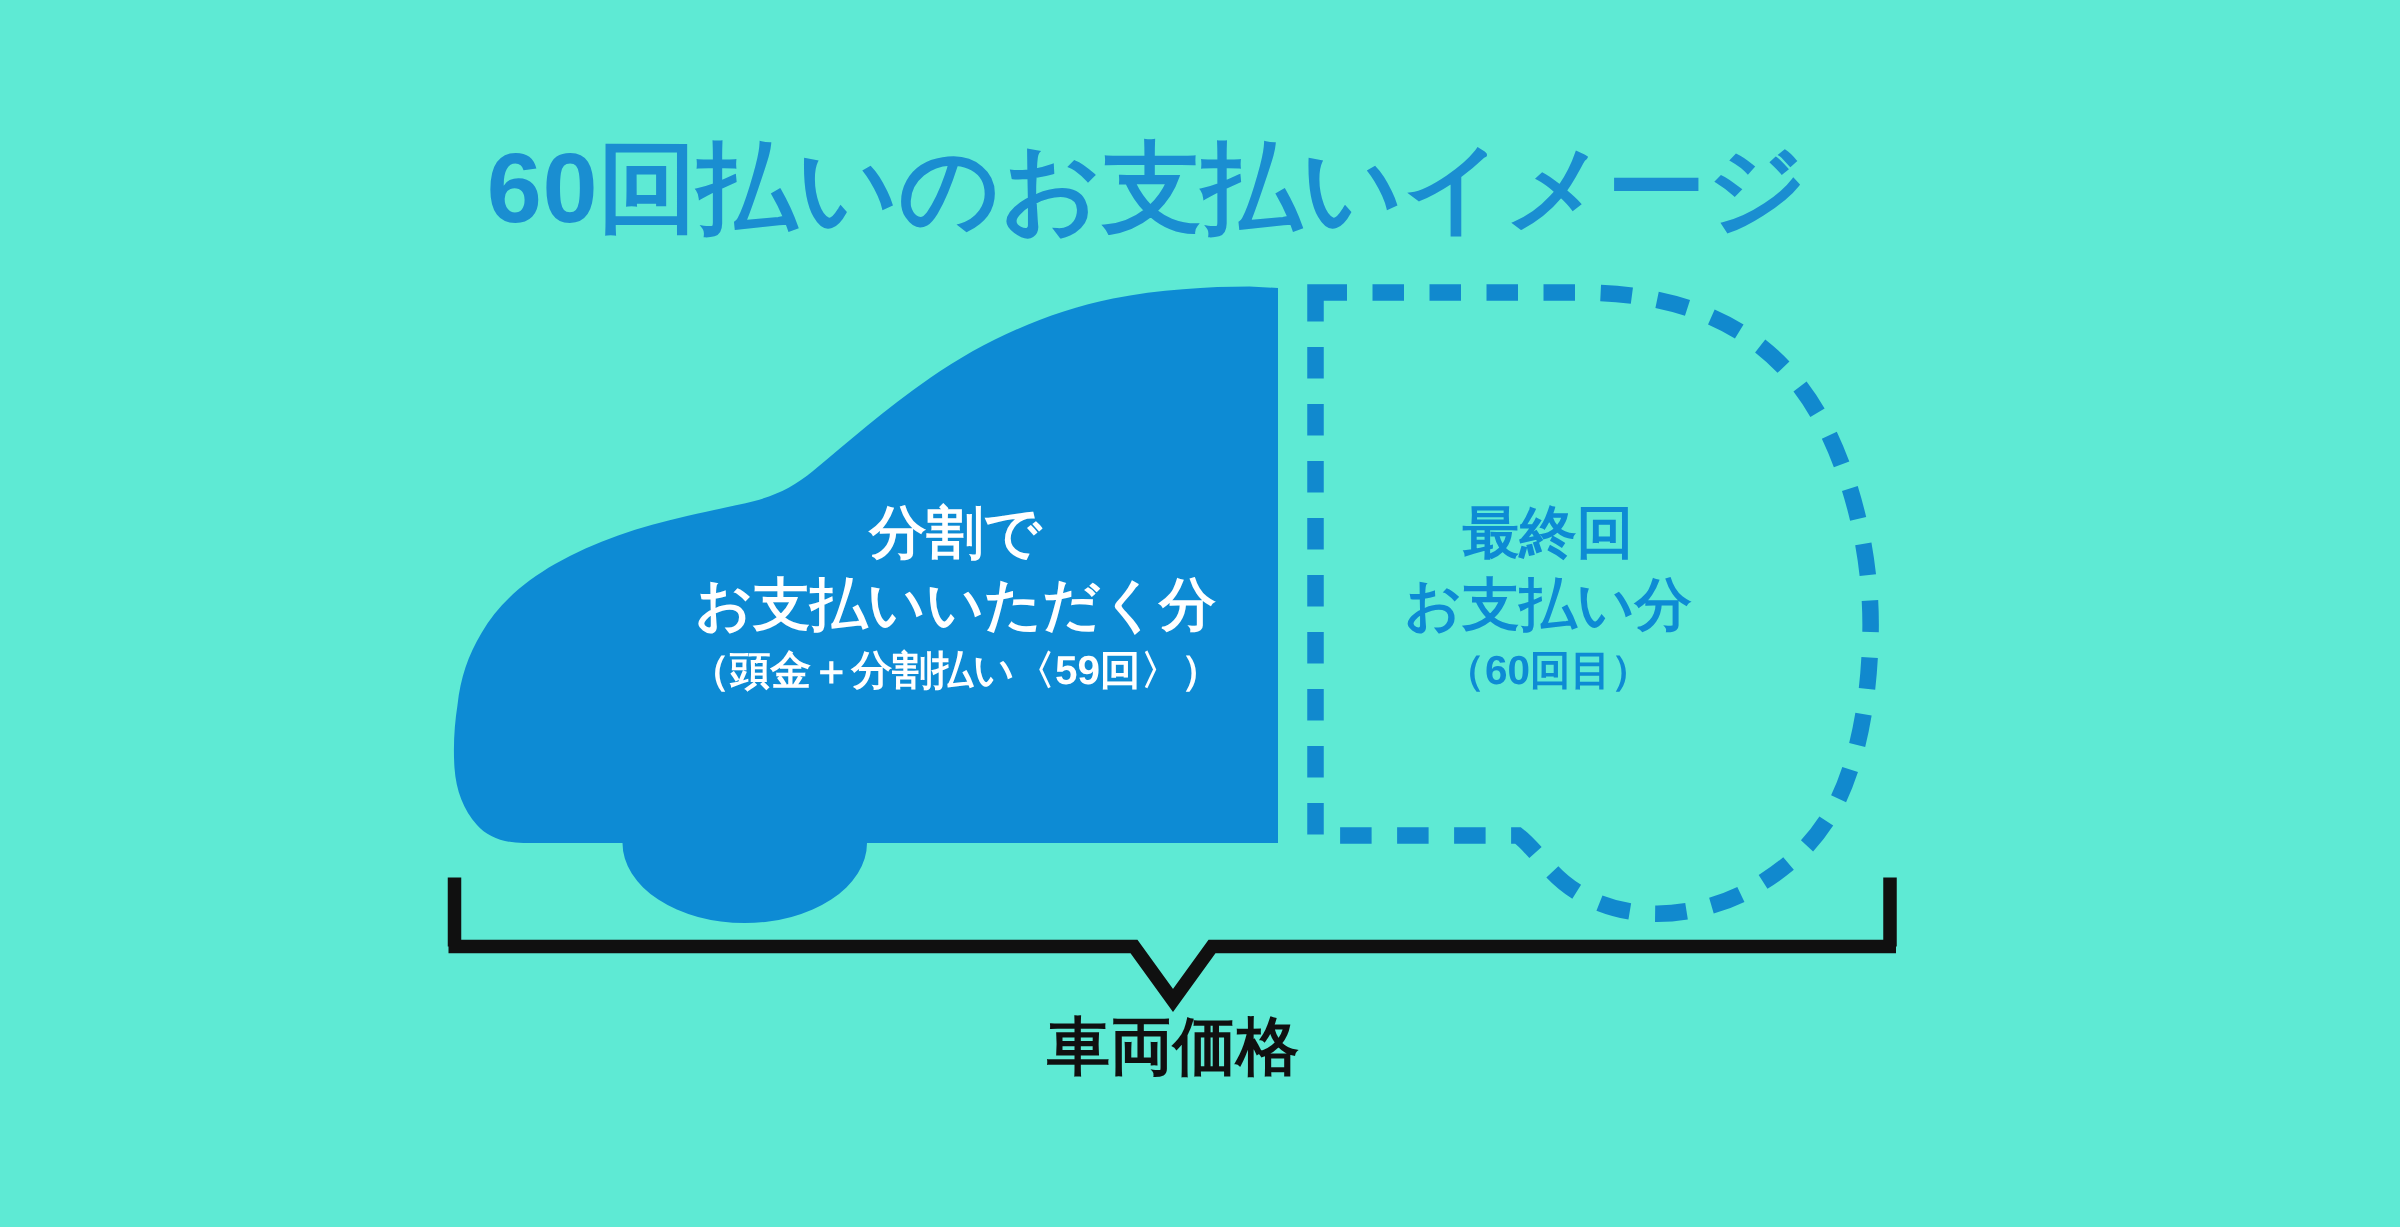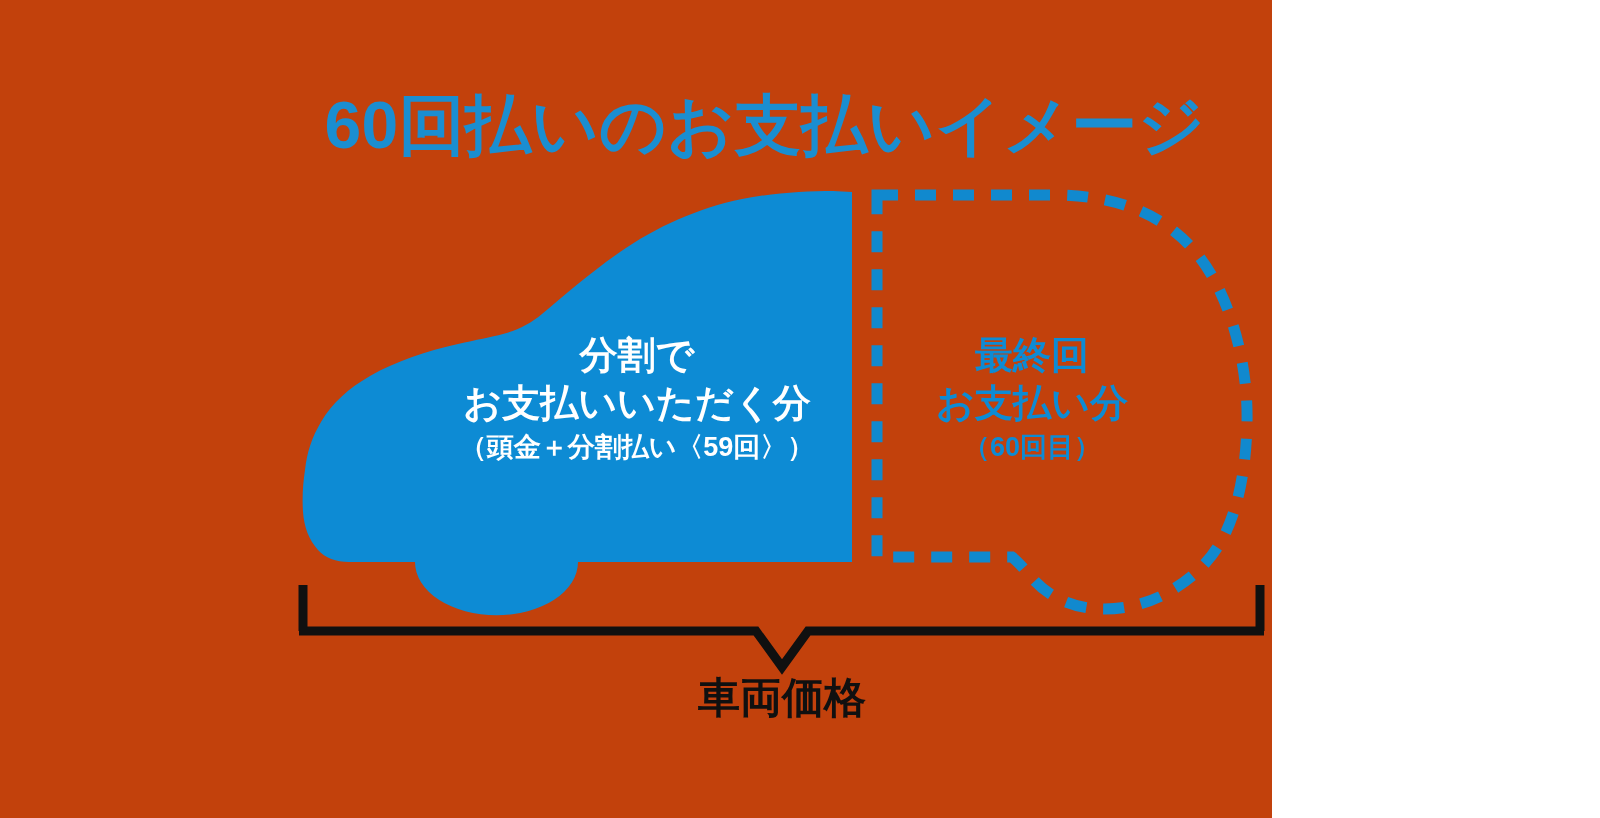"60回払いのお支払いイメージ" #stage { background: #c2410c -> #5eead4; width: 1272px -> 1600px }
